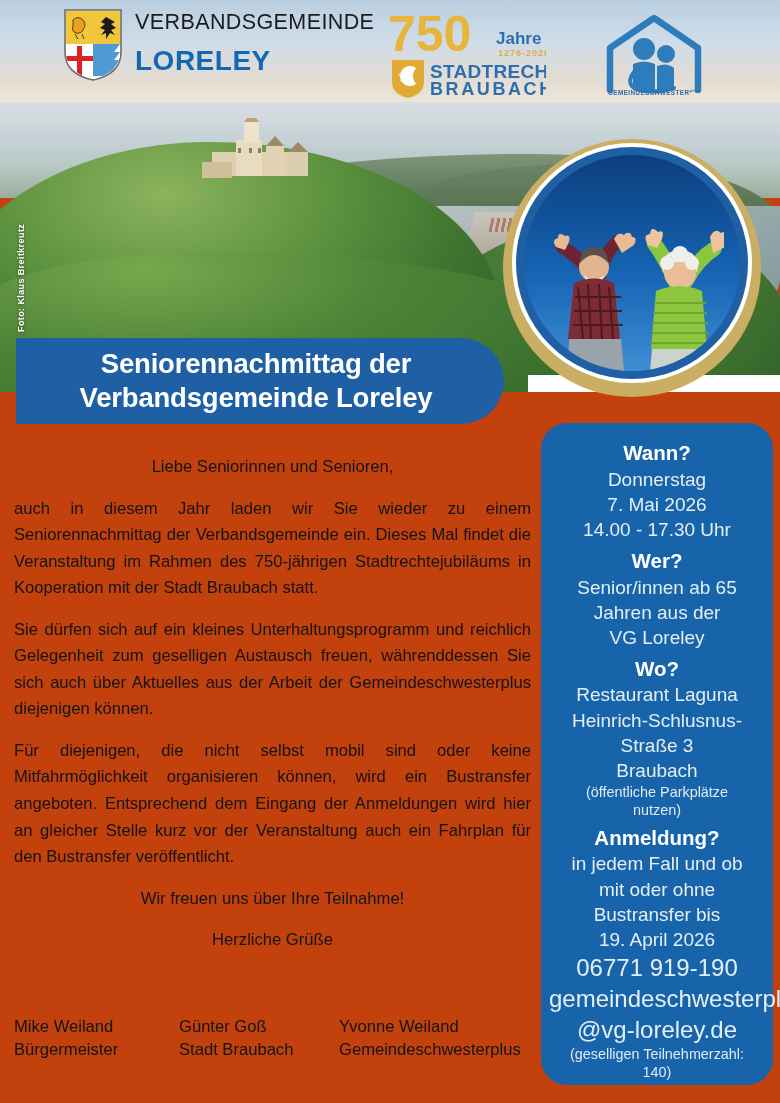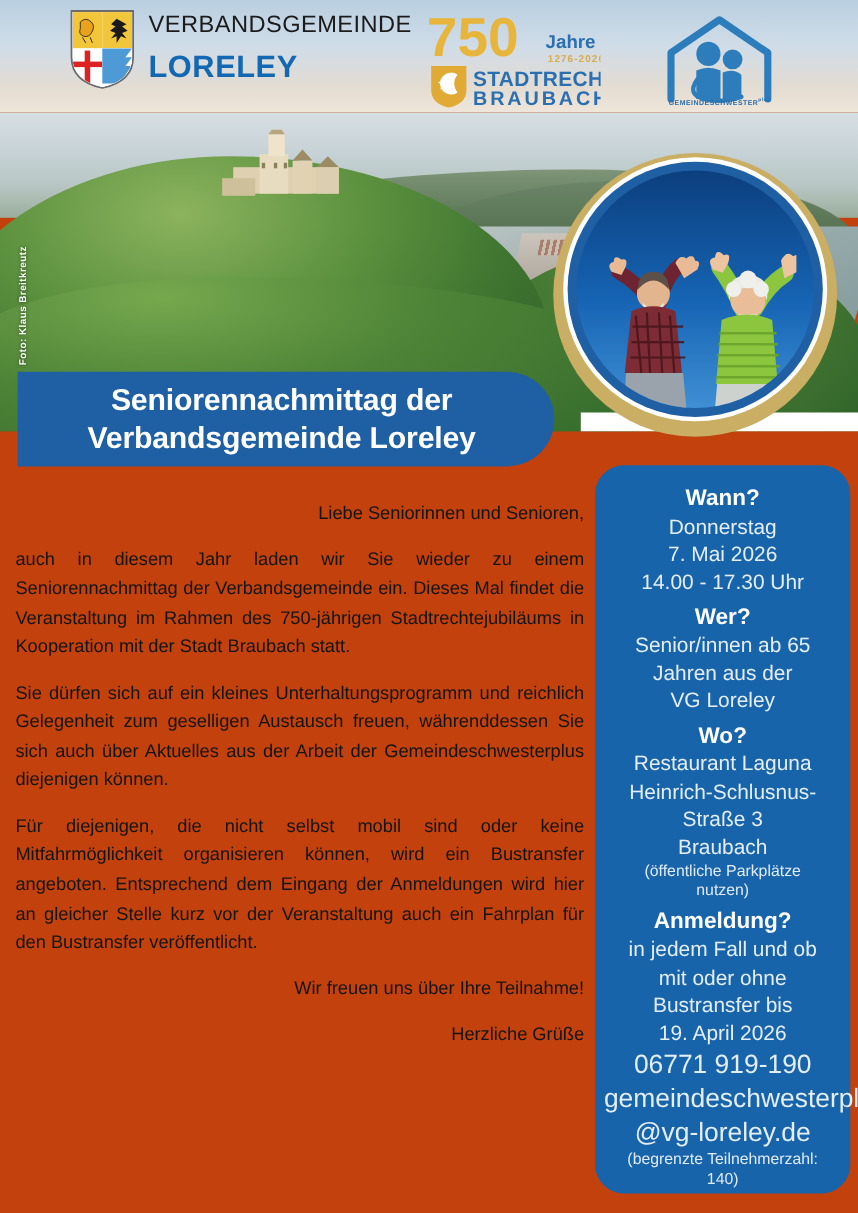"Liebe Seniorinnen und Senioren," .body-col p.nojust { text-align: right -> center }
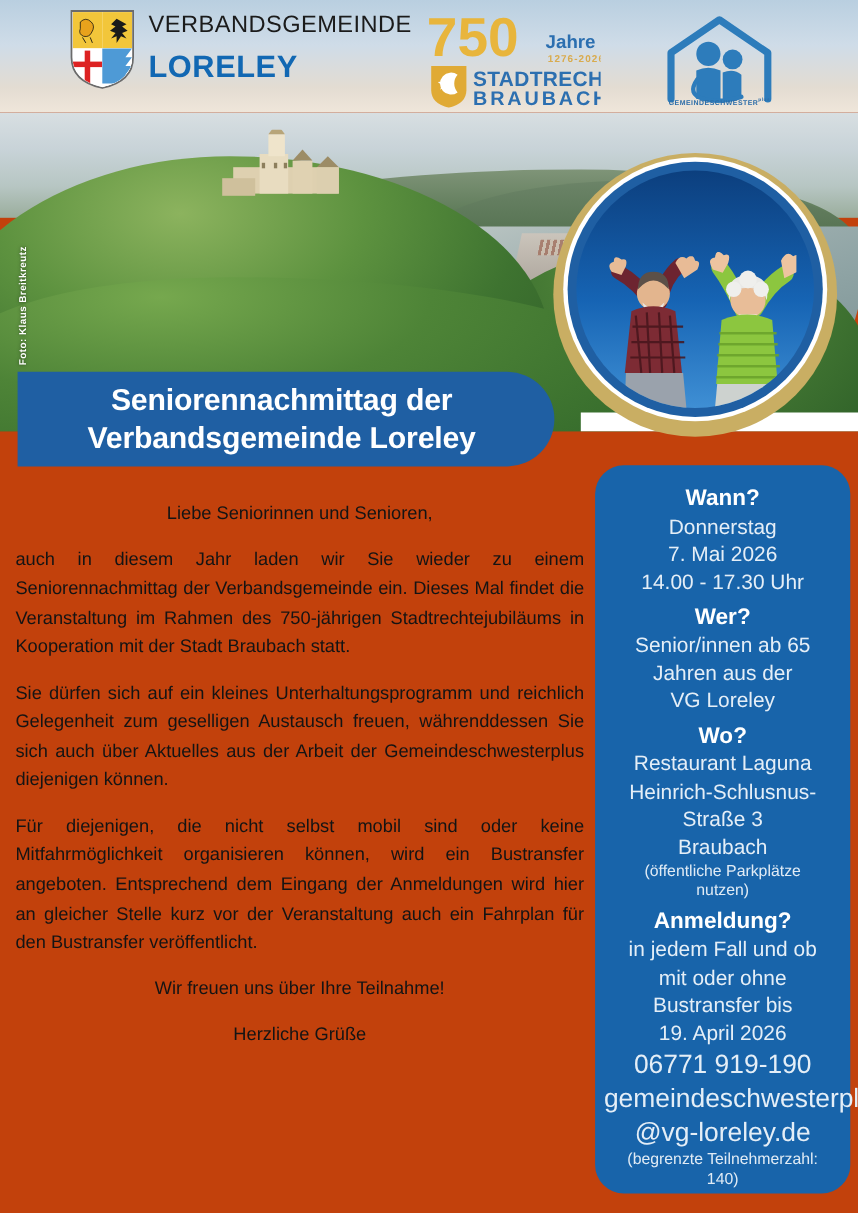"Mike Weiland" div.sig { html: none -> <div> <div> <div>Mike Weiland</div> <div>Bürgermeister</div> </div> <div> <div>Günter Goß</div> <div>Stadt Braubach</div> </div> <div> <div>Yvonne Weiland</div> <div>Gemeindeschwesterplus</div> </div> </div> }
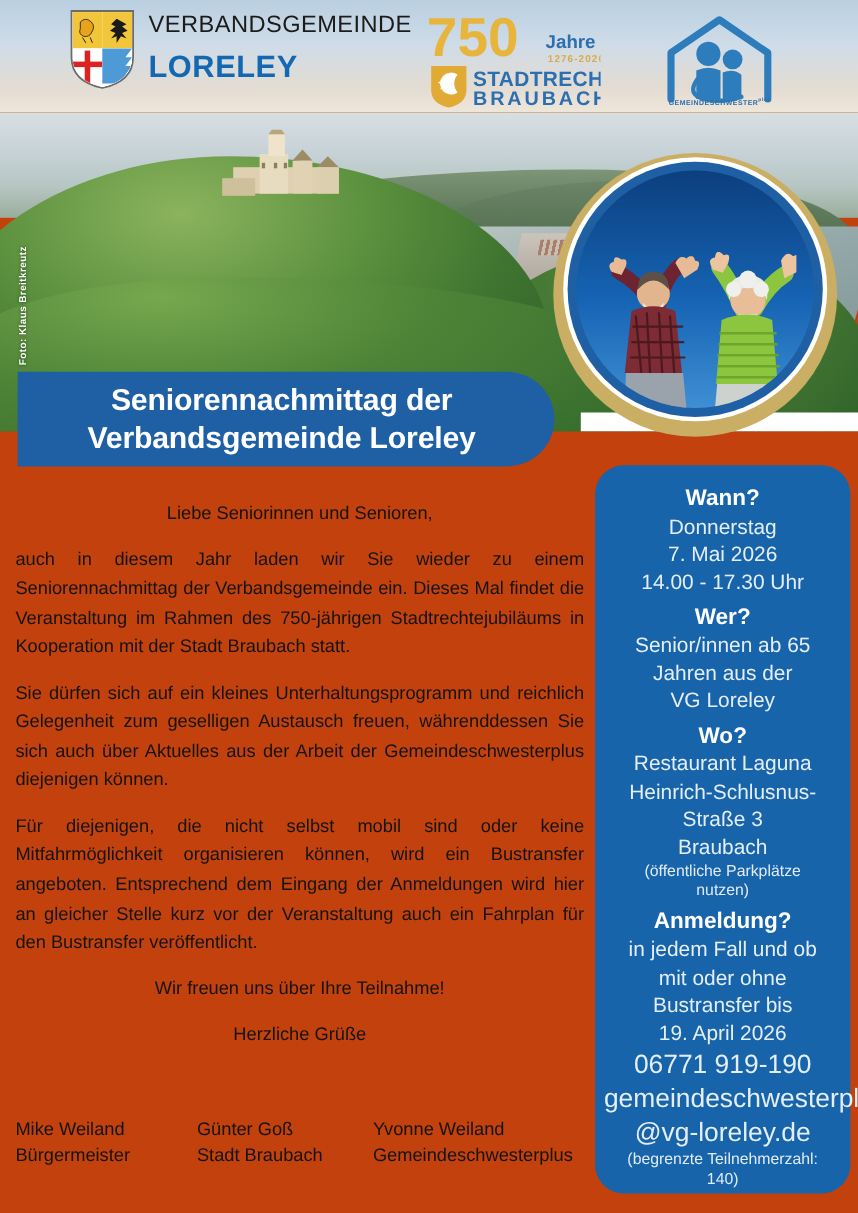"(begrenzte Teilnehmerzahl:" div.small { text: begrenzte -> geselligen }
